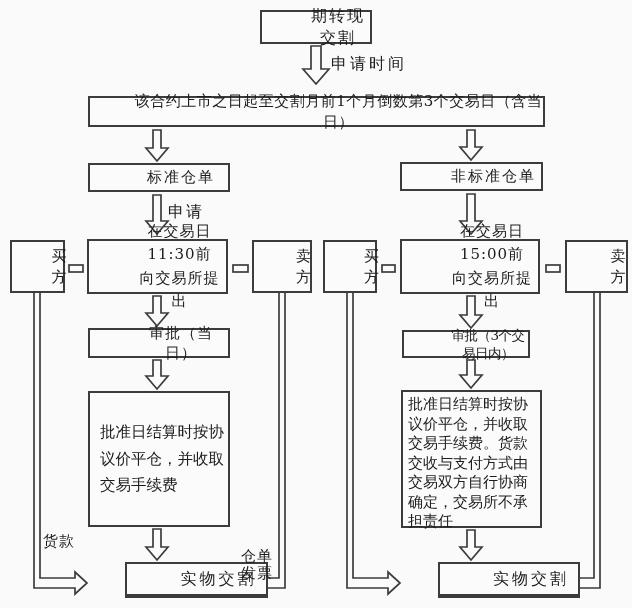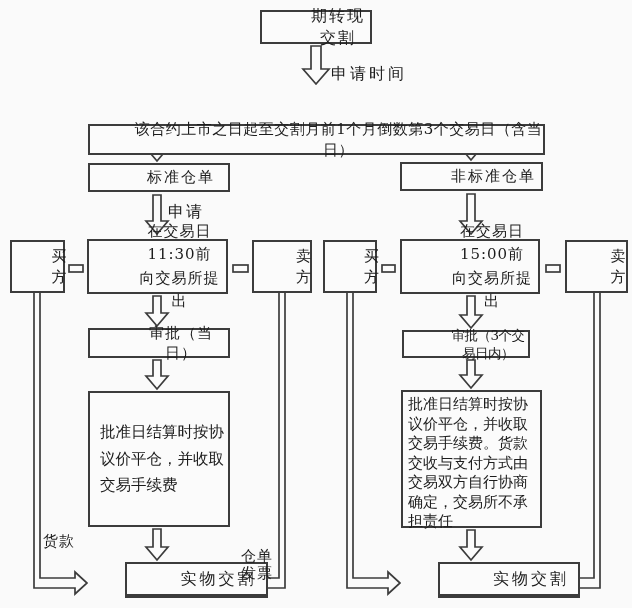"申请时间" .lbl-apply-time { top: 65px -> 55px }
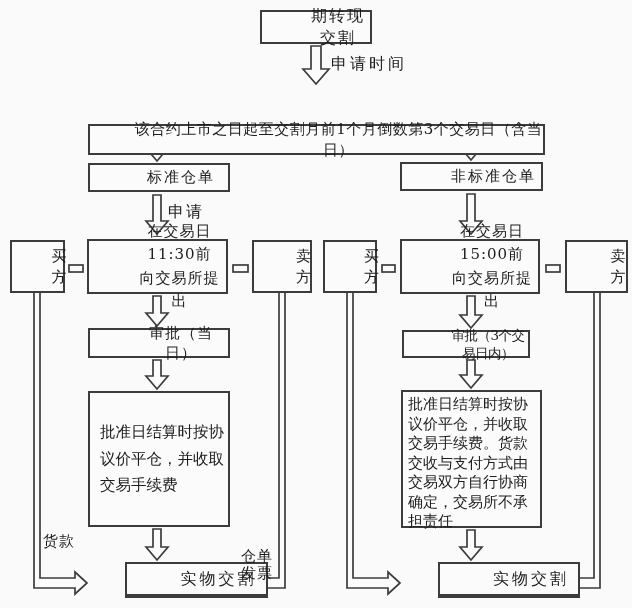"该合约上市之日起至交割月前1个月倒数第3个交易日（含当日）" div.node { margin-top: 28px -> none }
